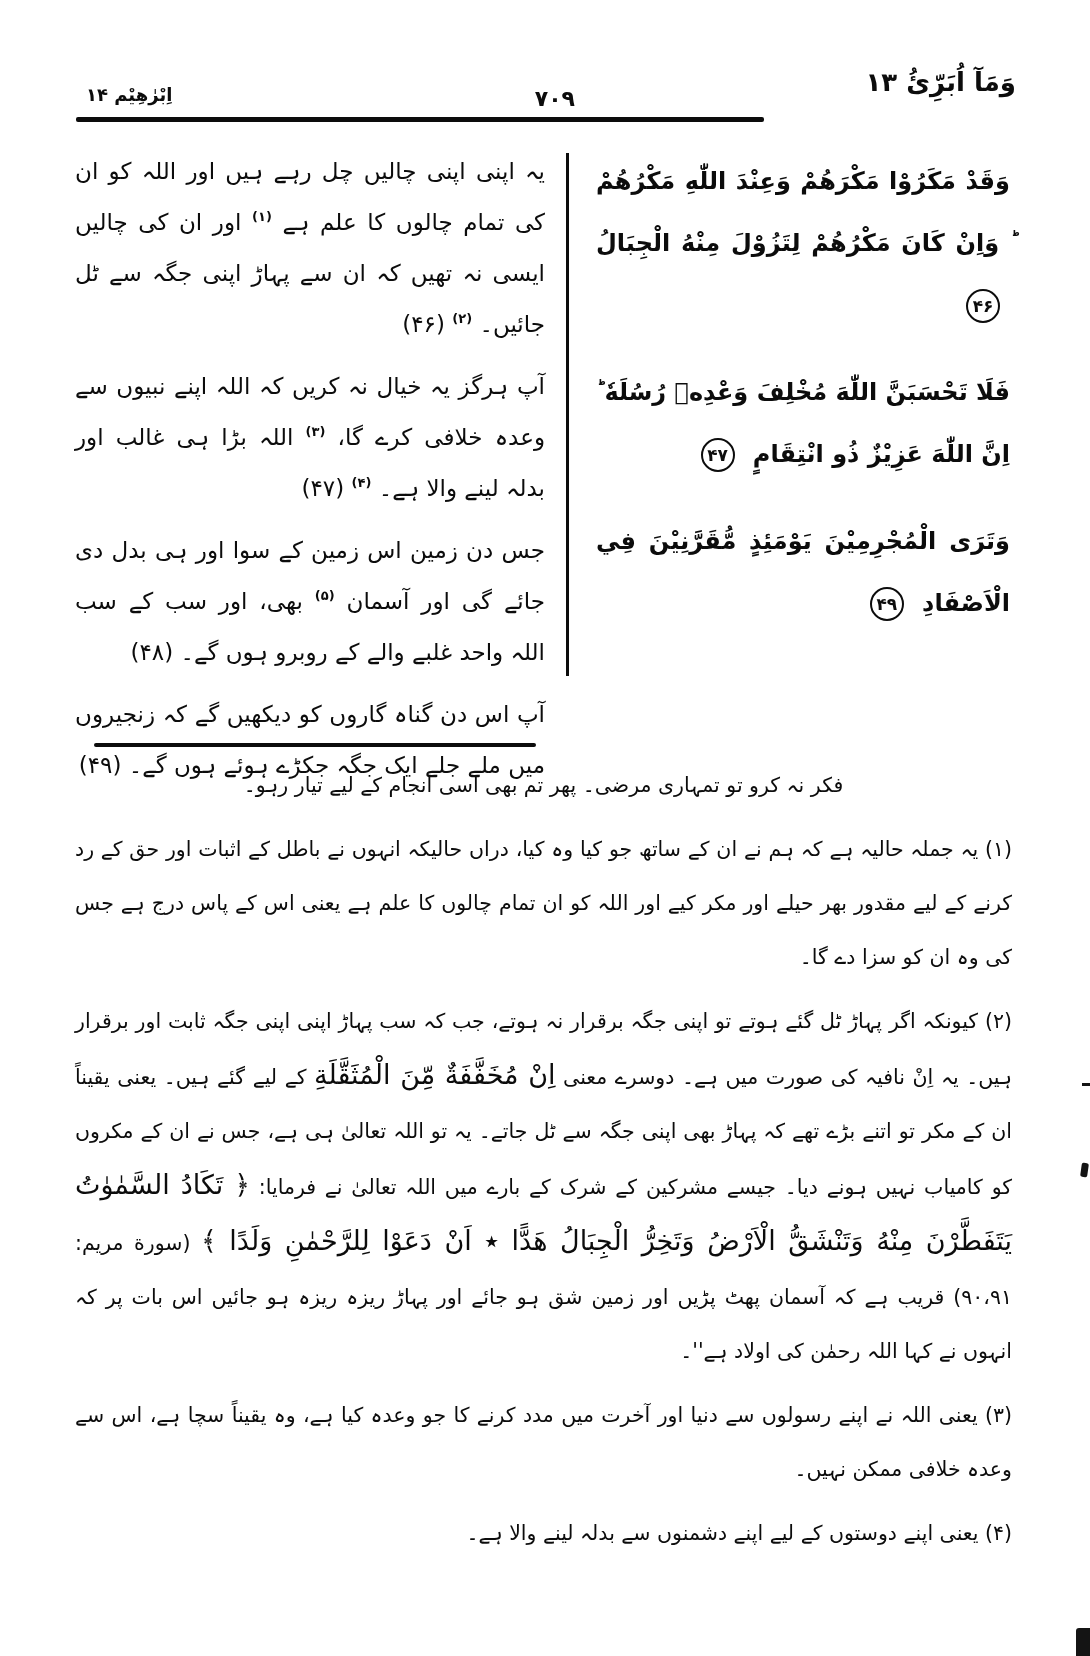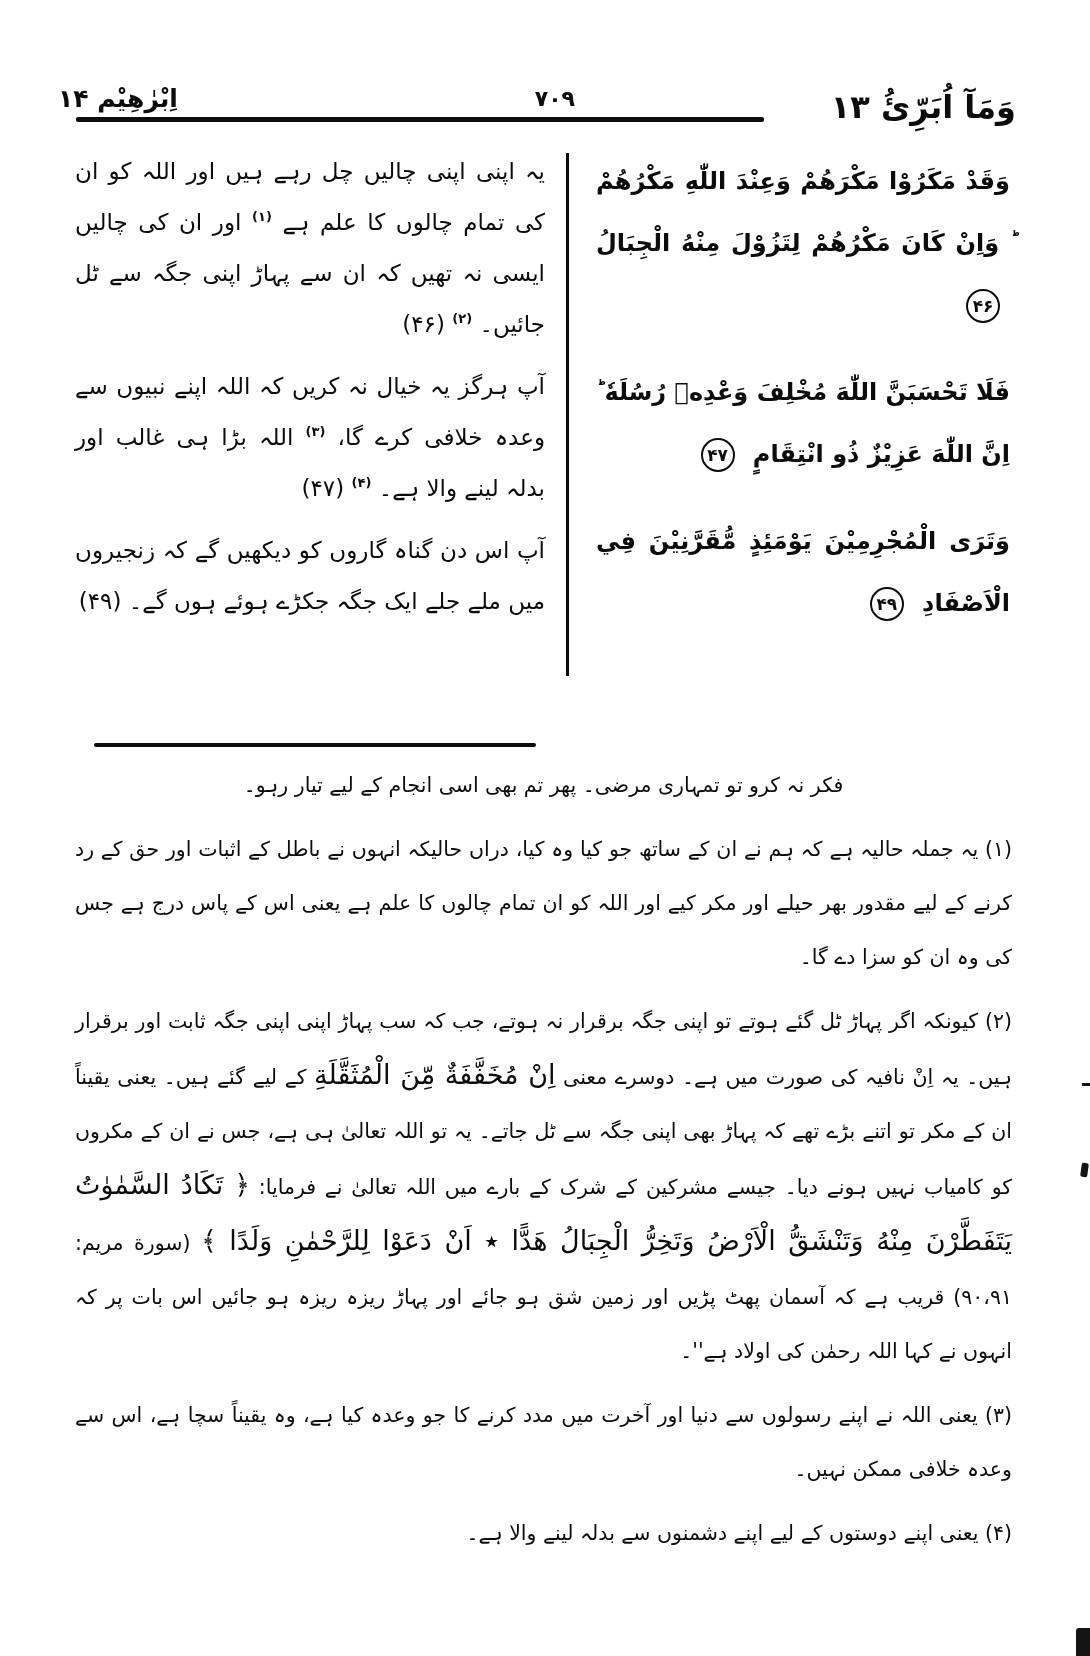"اِبْرٰهِيْم ۱۴" #hdr-left { font-size: 25px -> 18px; left: 58px -> 86px }
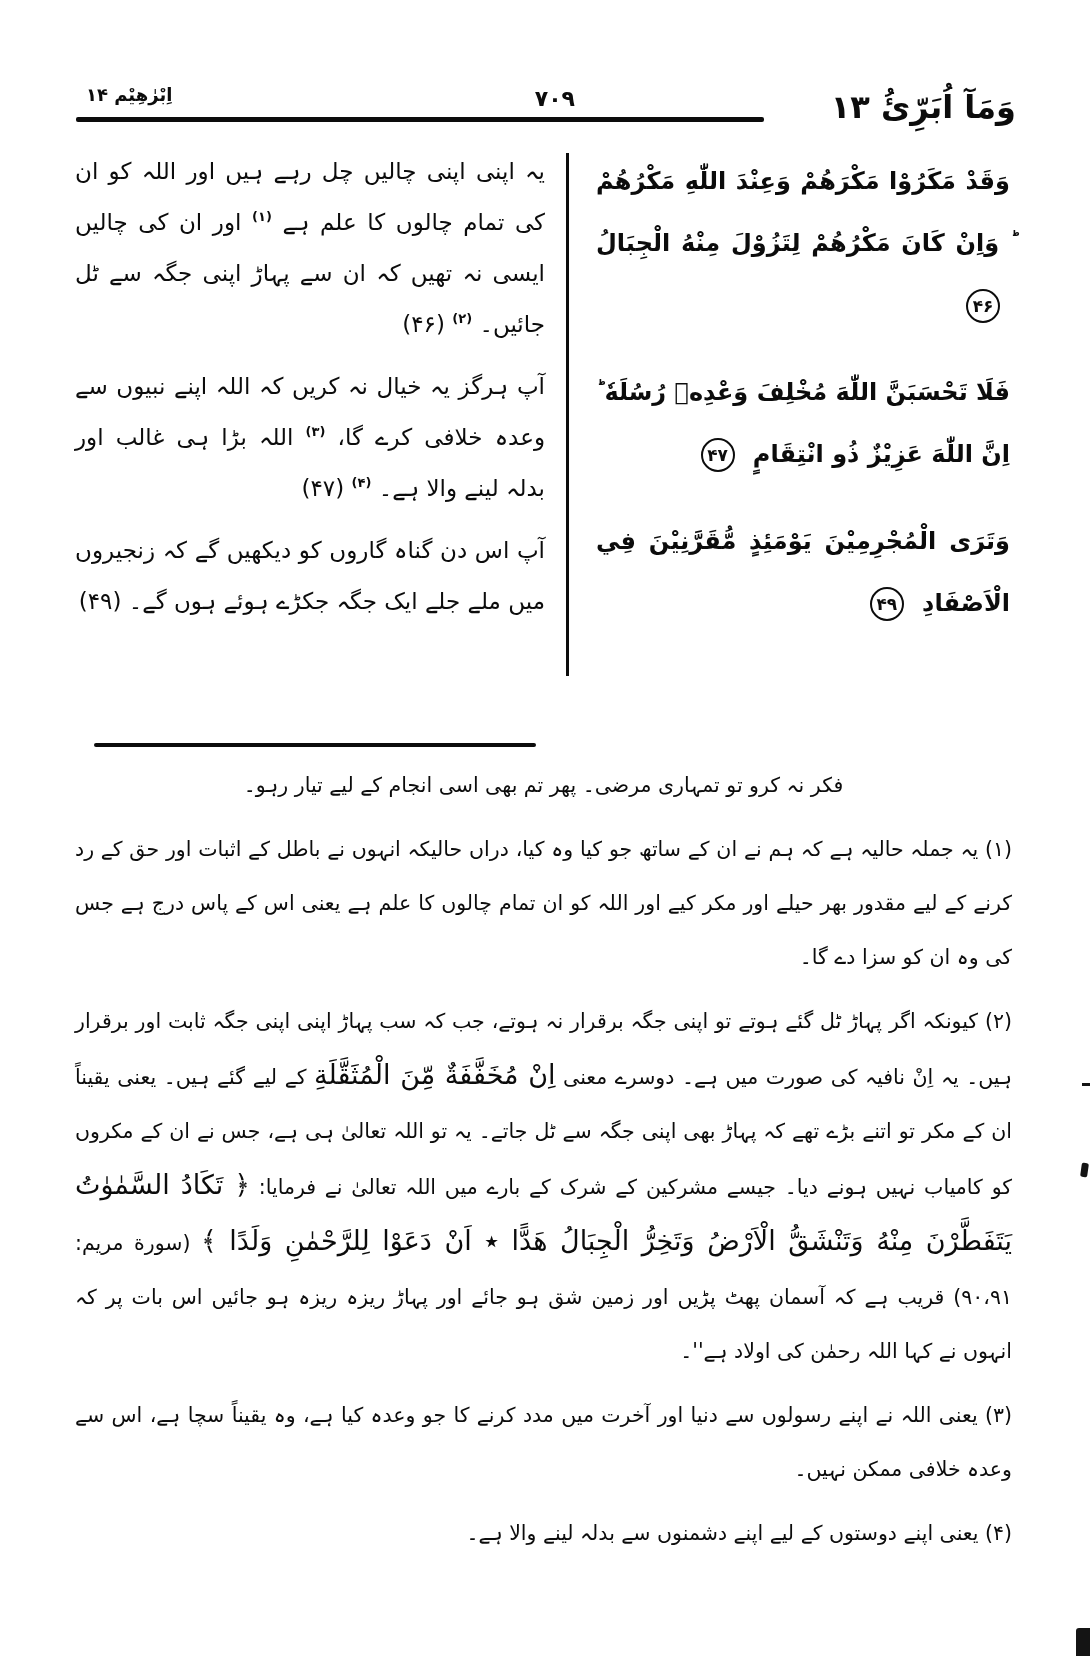"وَمَآ اُبَرِّئُ ۱۳" #hdr-right { font-size: 32px -> 26px; top: 88px -> 67px }
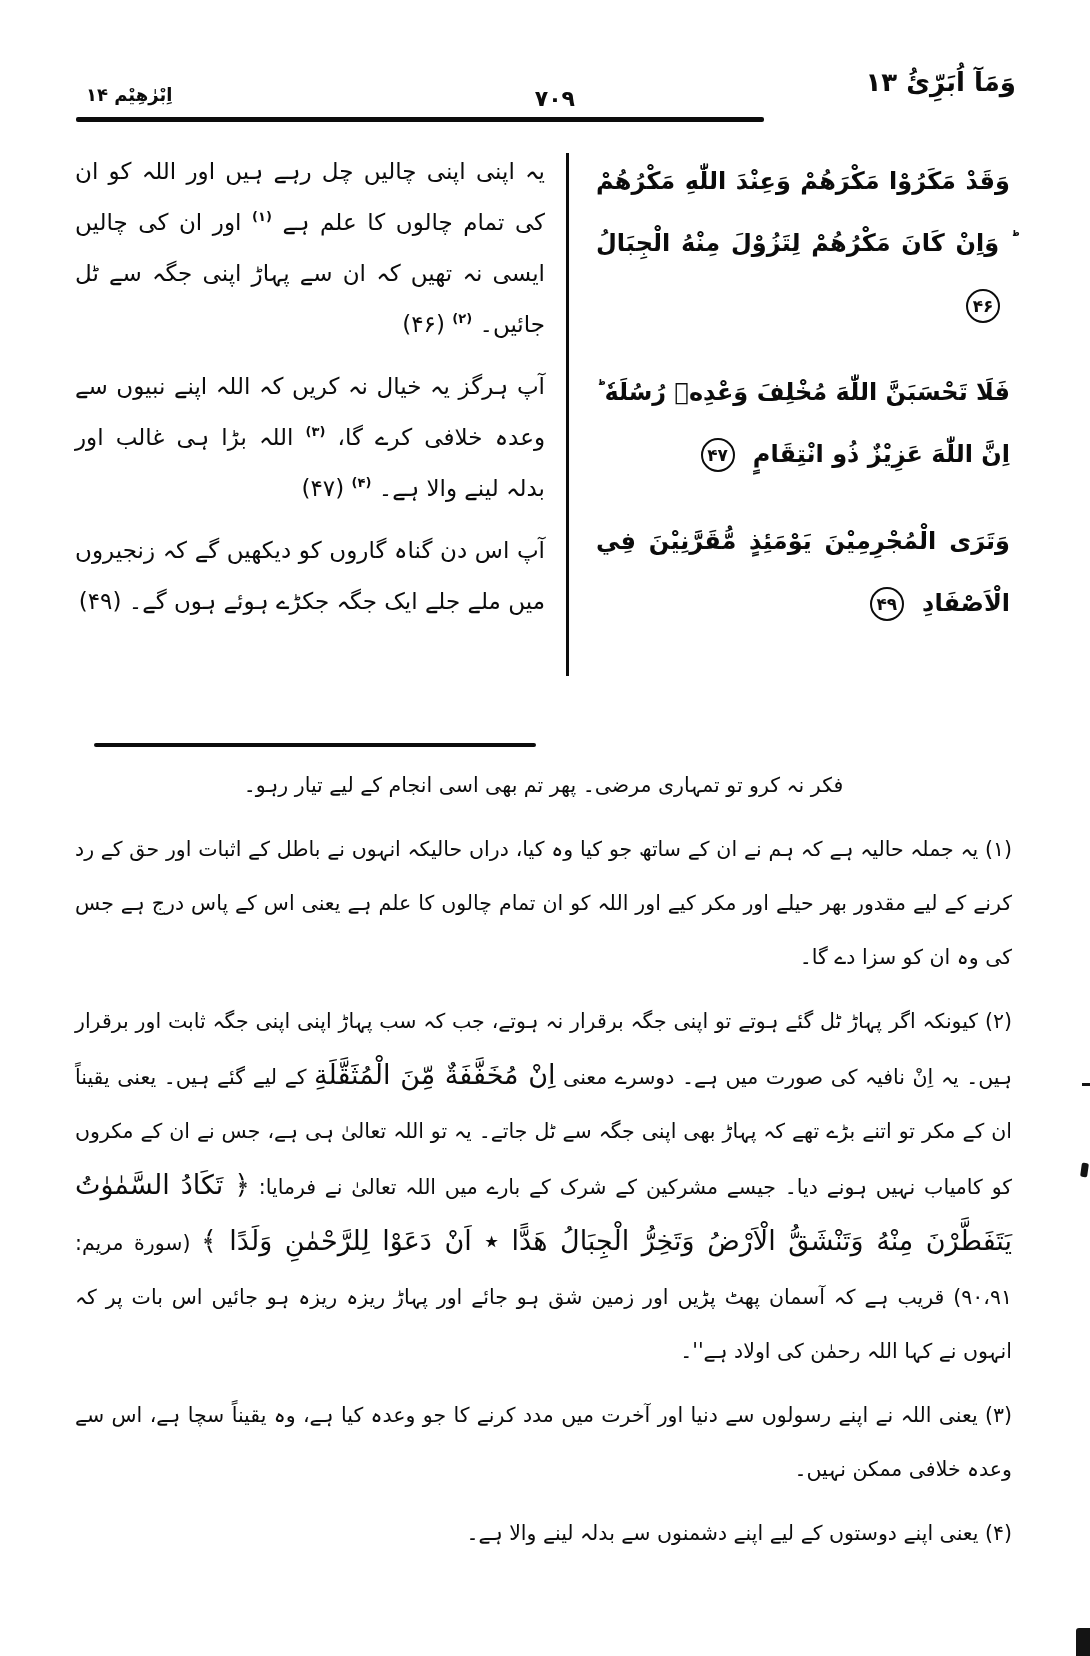"جس دن زمین اس زمین" div.urdu-verse { html: none -> <div><span>جس دن زمین اس زمین کے سوا اور ہی بدل دی جائے گی اور آسمان </span><span>(۵)</span><span> بھی، اور سب کے سب اللہ واحد غلبے والے کے روبرو ہوں گے۔ (۴۸)</span></div> }
